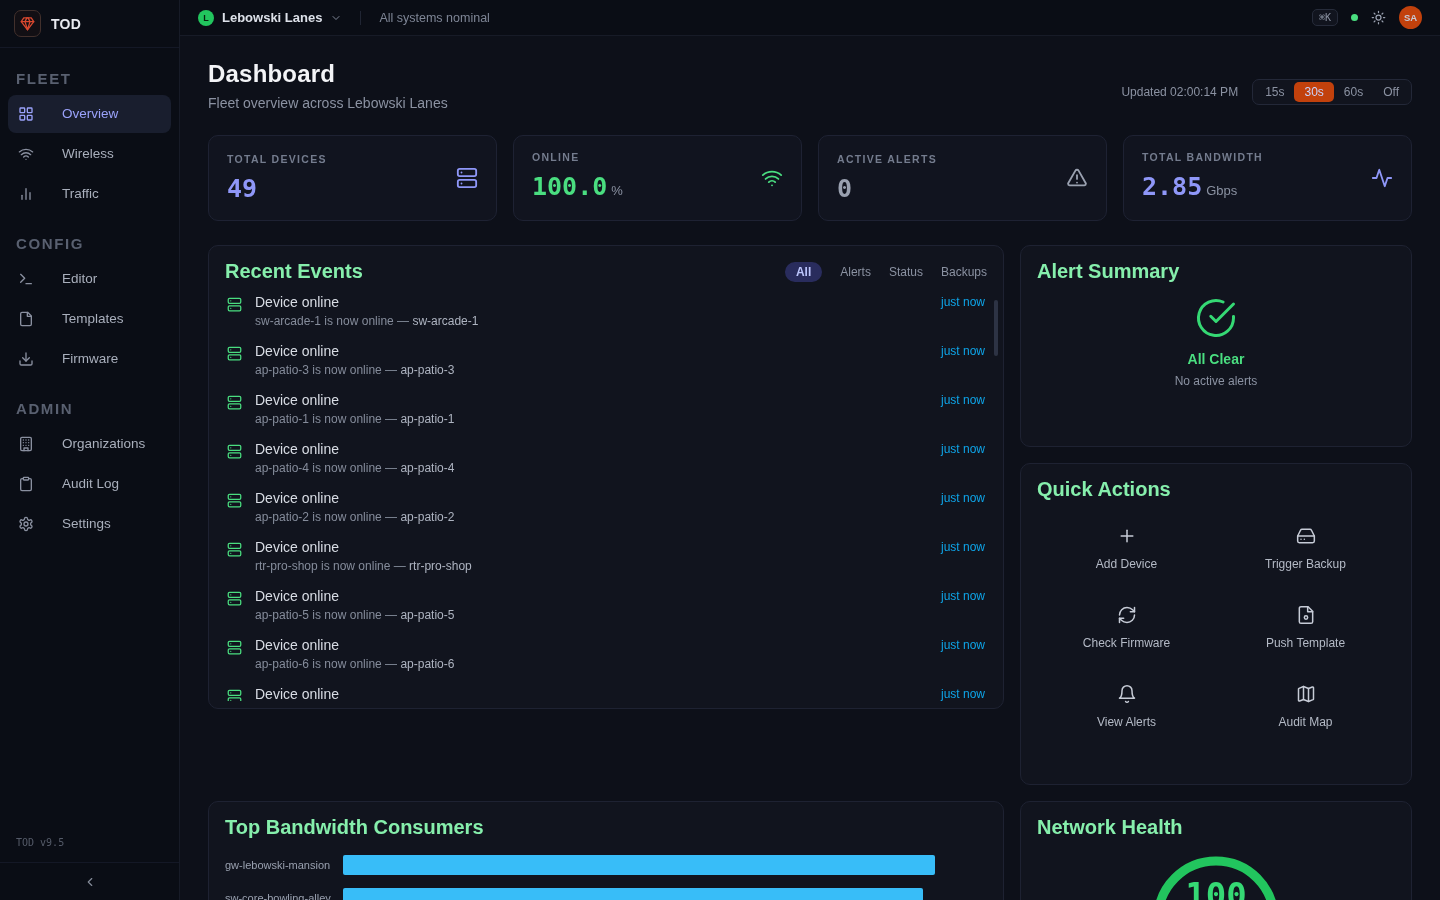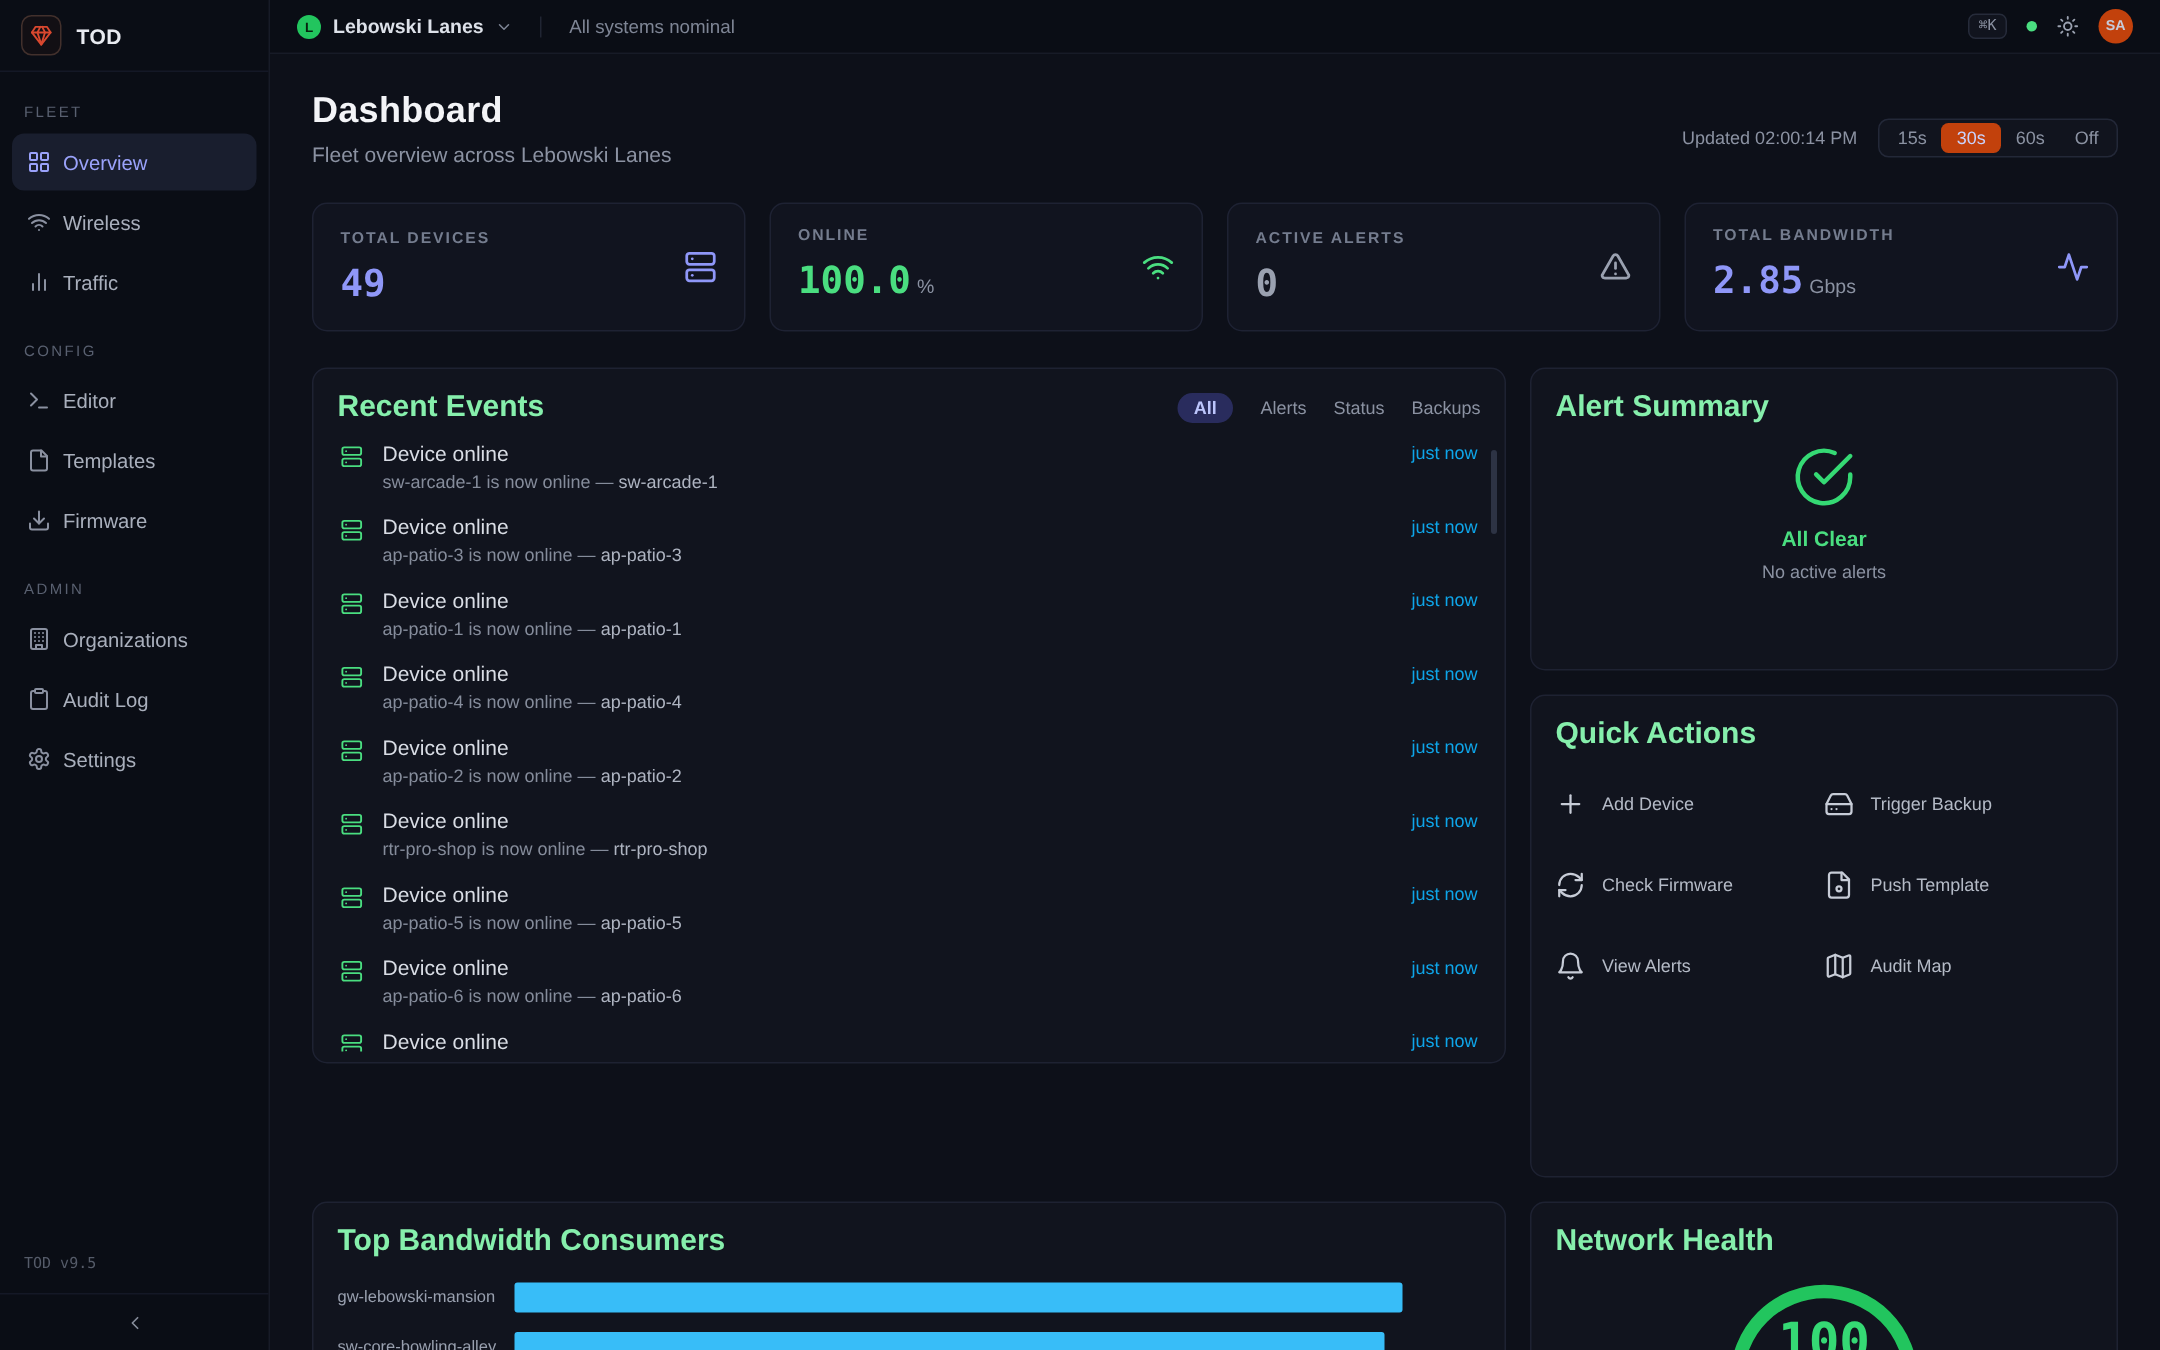"FLEET" .side-section-label { font-size: 10px -> 15px; font-weight: 400 -> 700 }
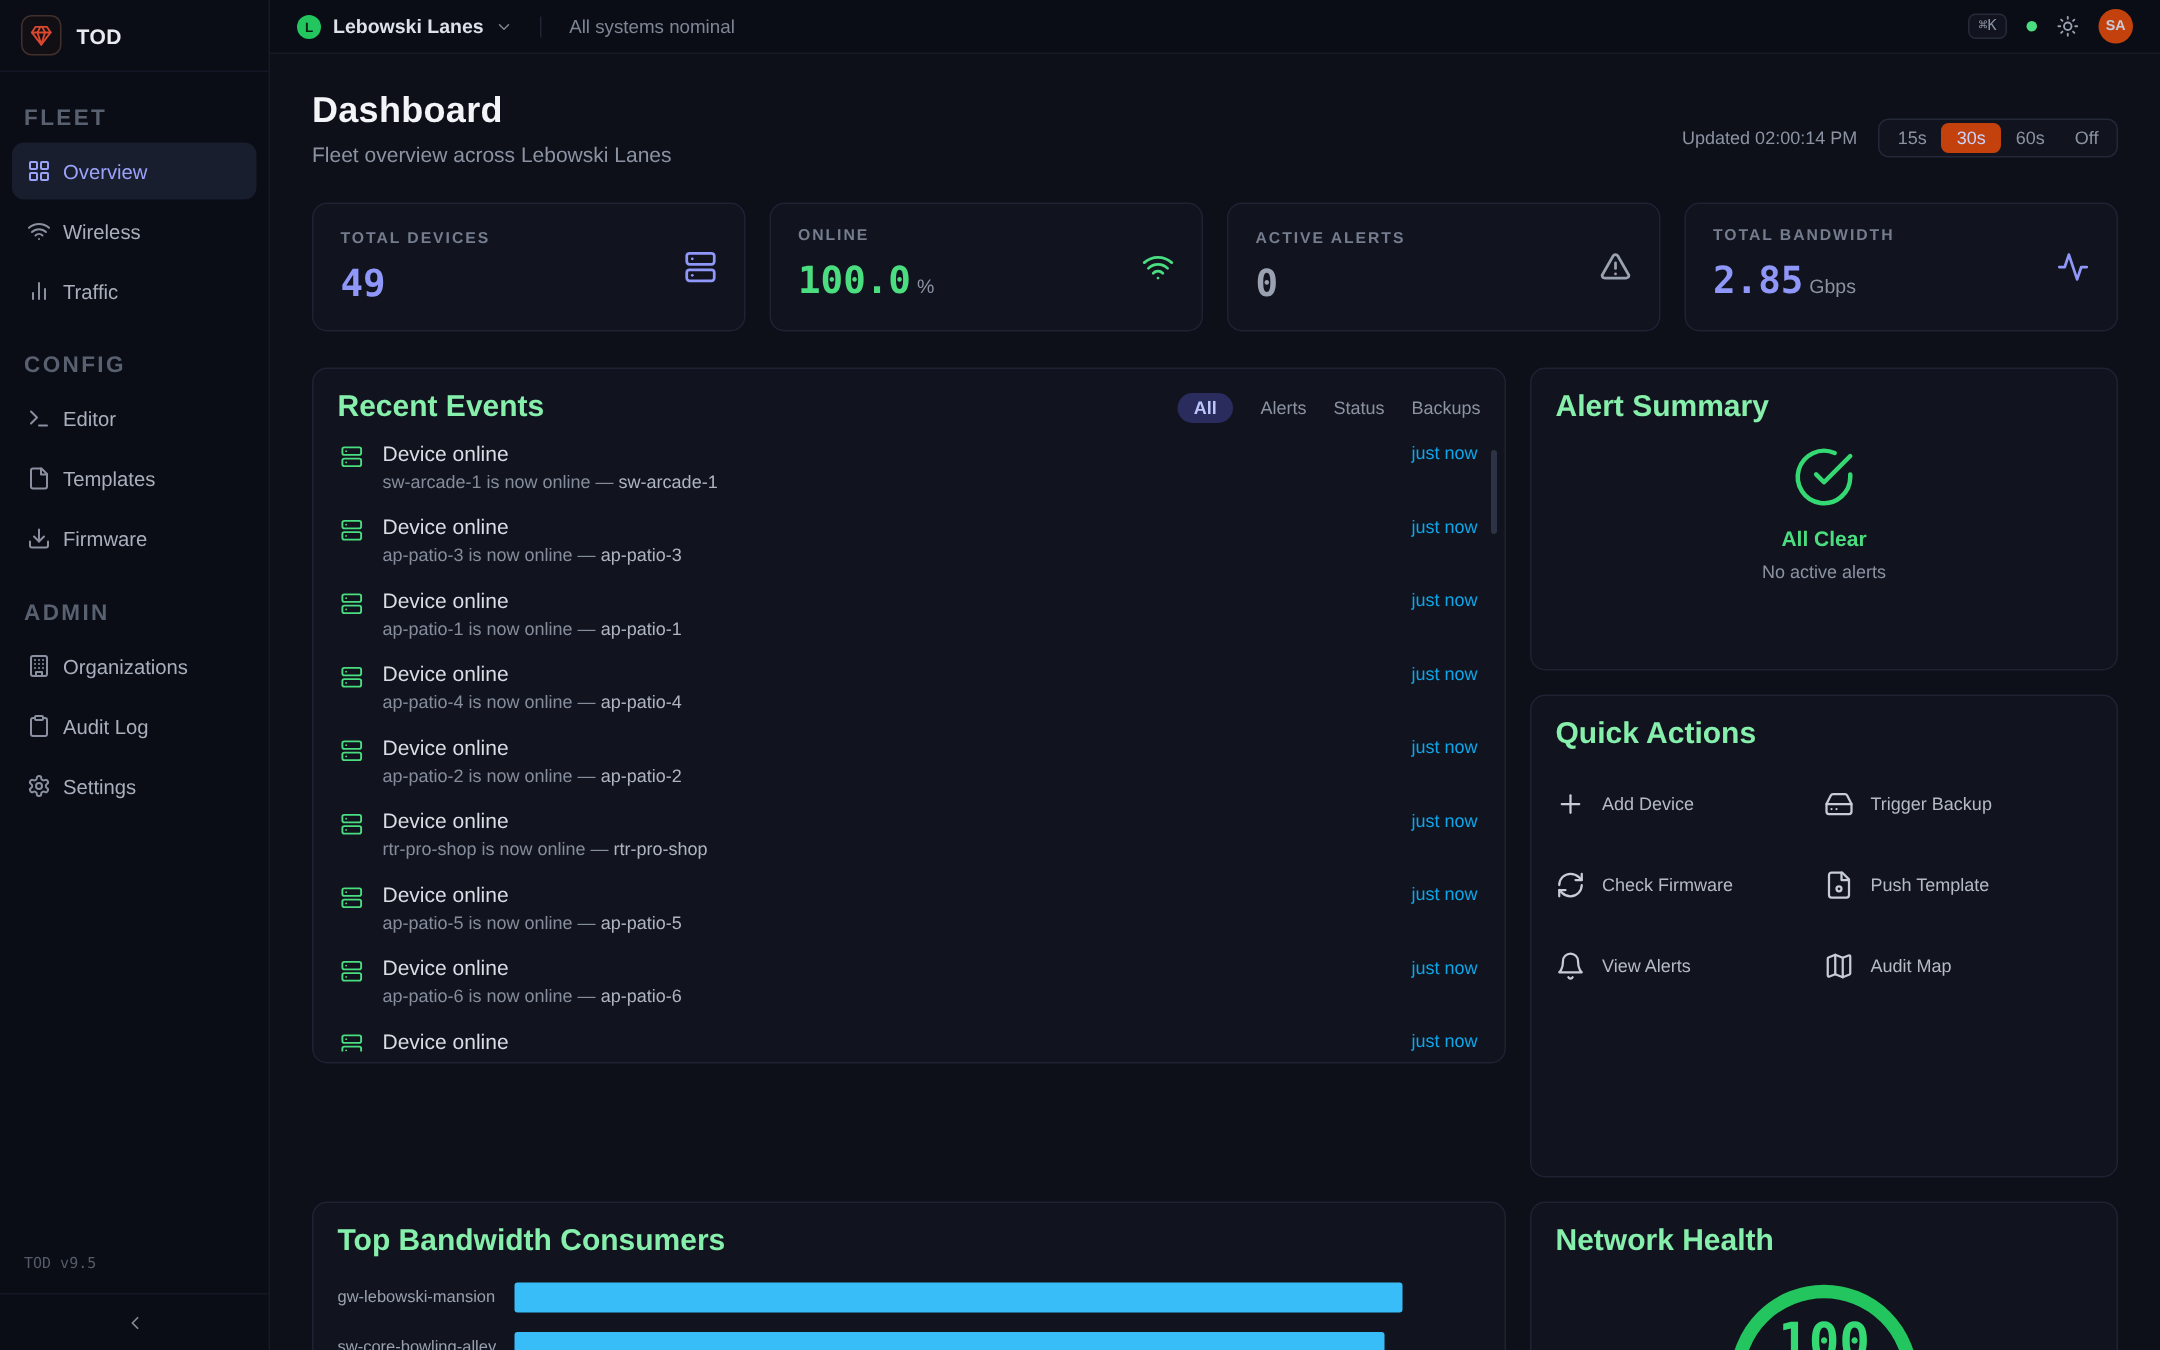"Overview" .side-item { align-items: center -> flex-start; gap: 8px -> 28px }
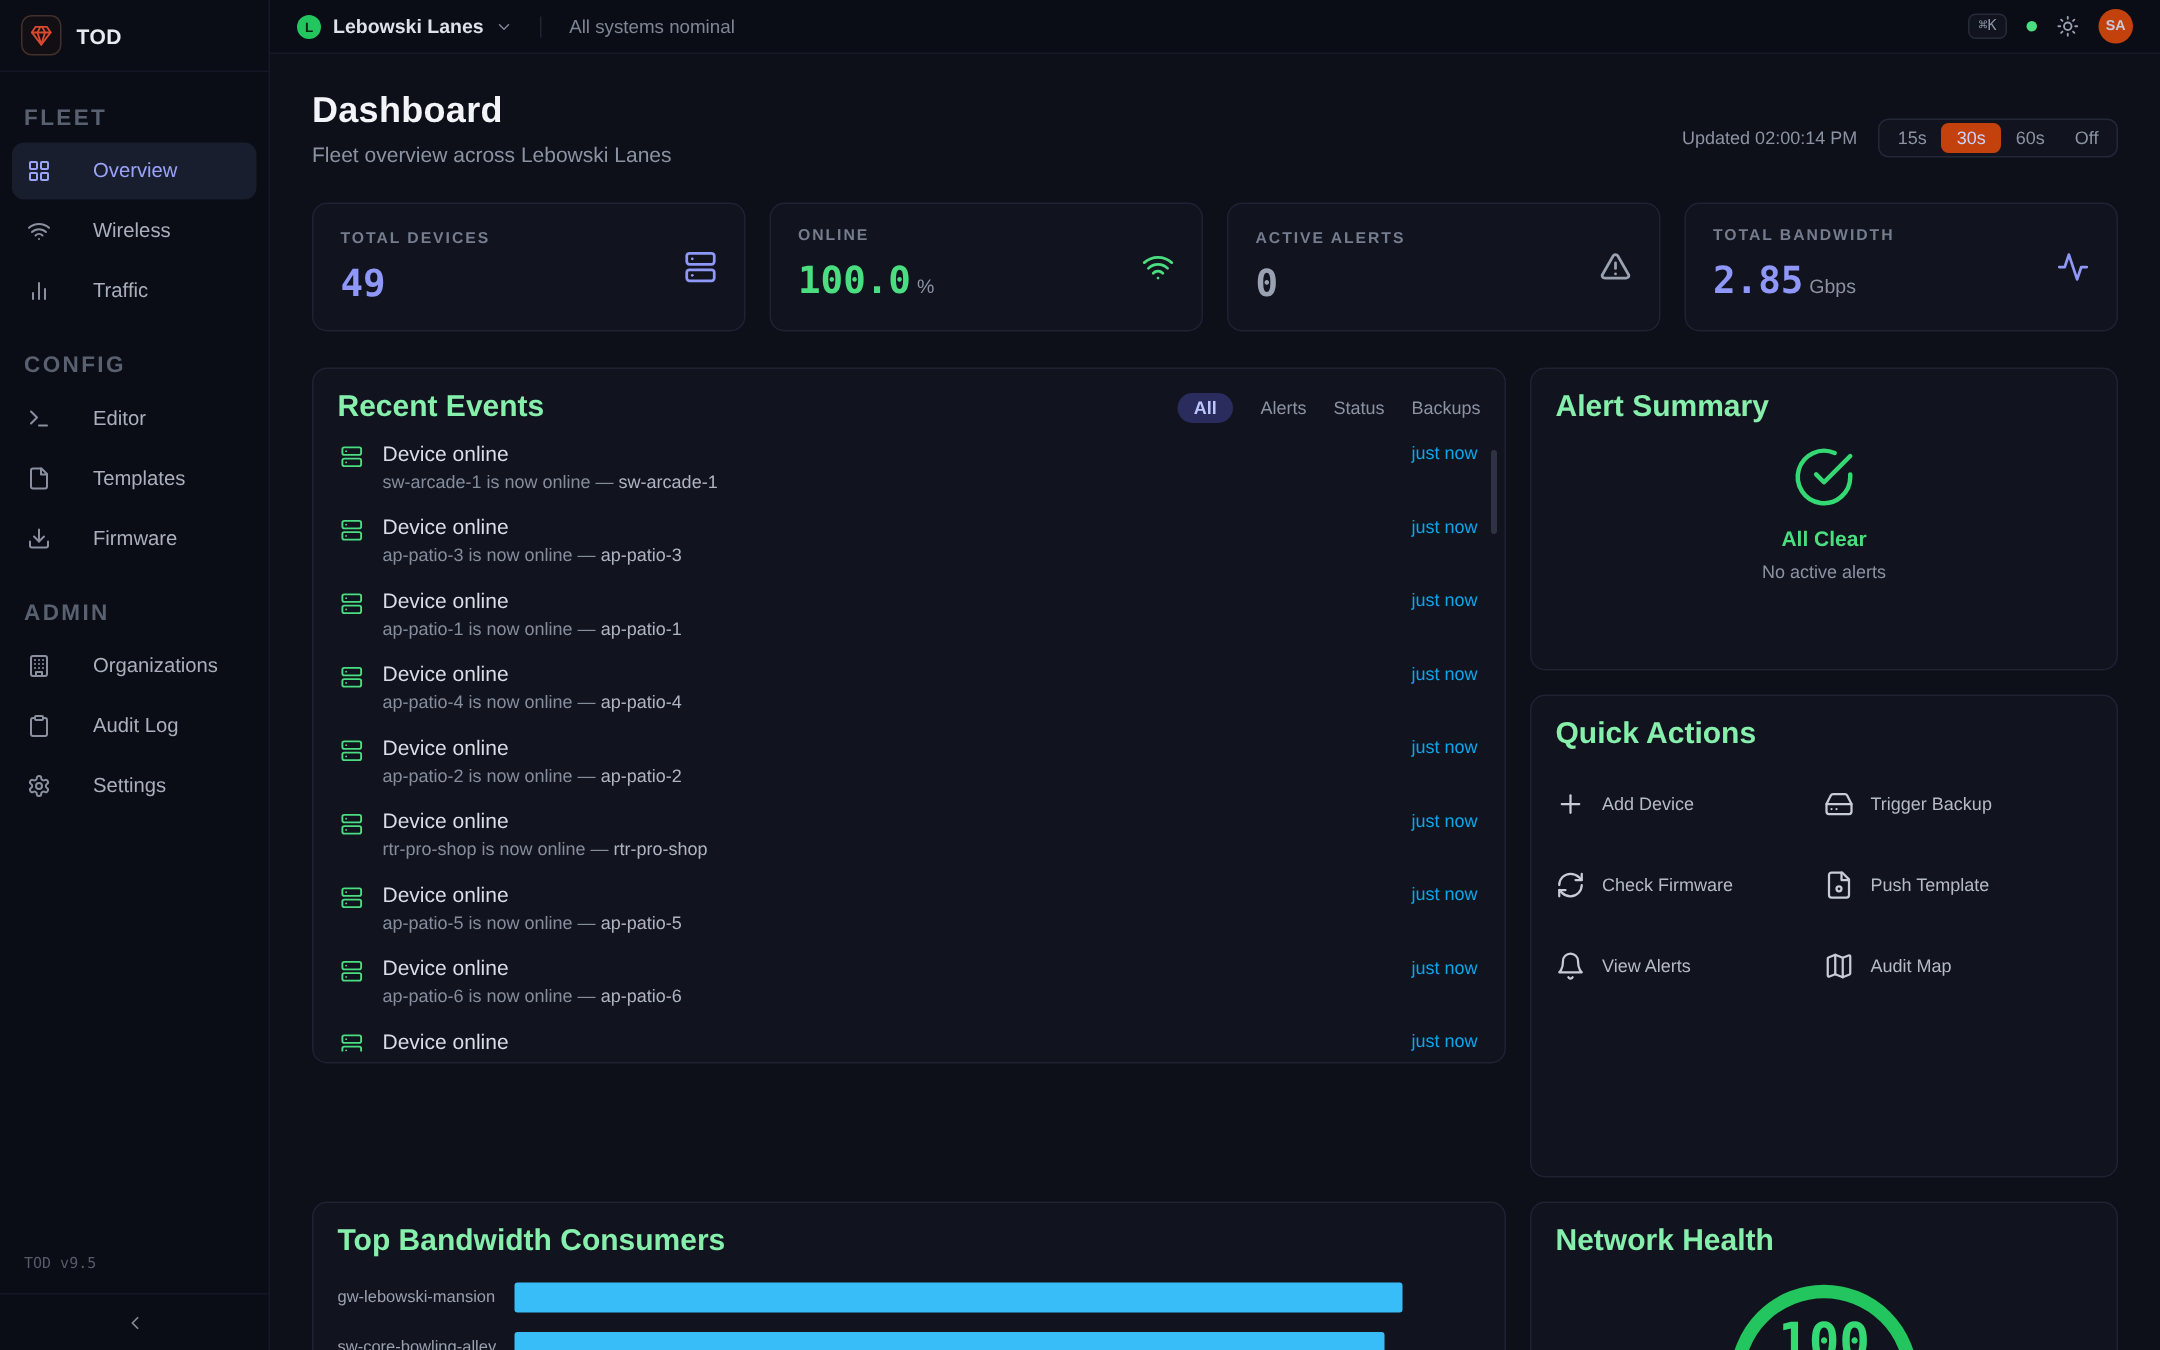"Add Device" .qa-item { flex-direction: row -> column }
